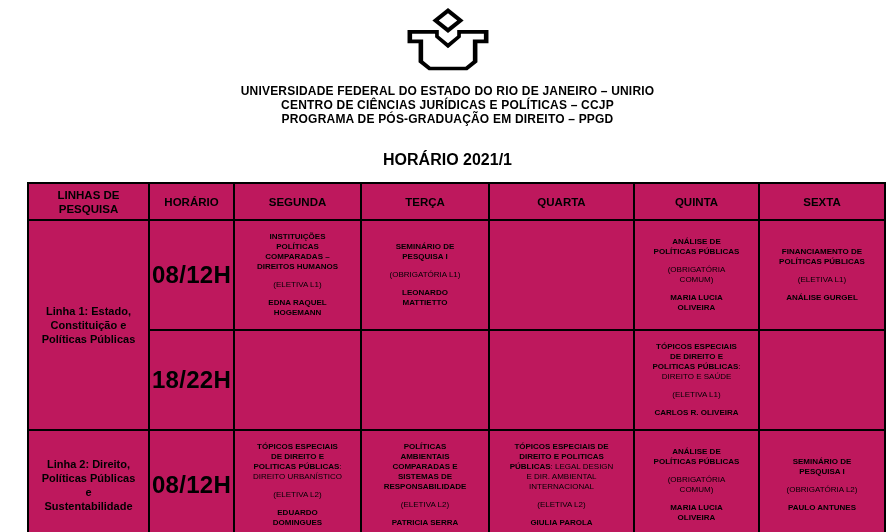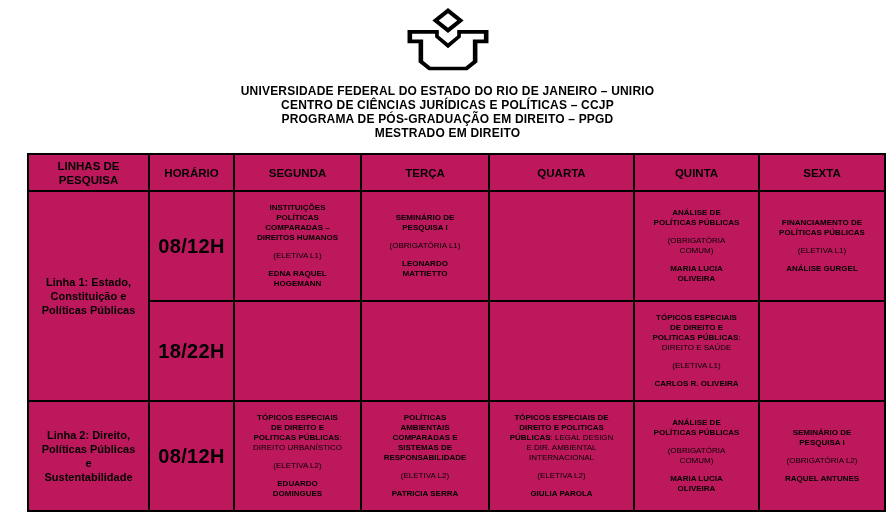"MESTRADO EM DIREITO" div { html: <div>MESTRADO EM DIREITO</div> -> none }
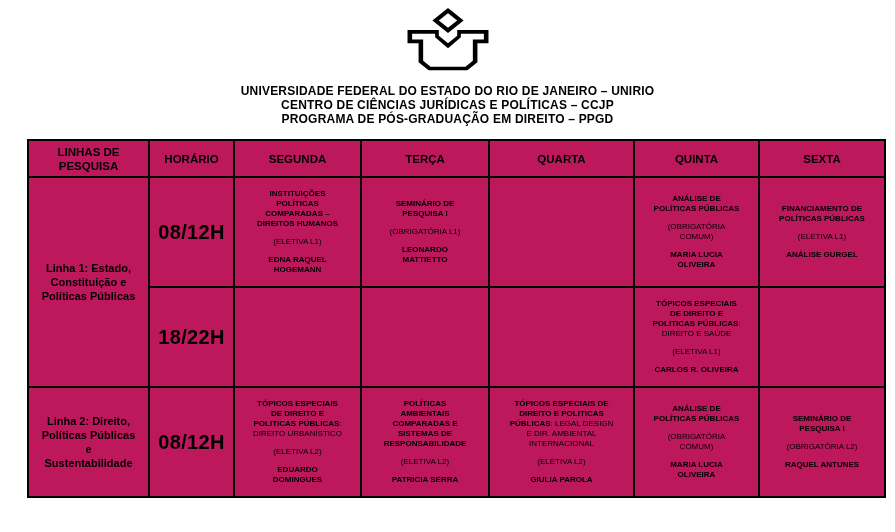"HORÁRIO 2021/1" div.doc-title { html: none -> <div>HORÁRIO 2021/1</div> }
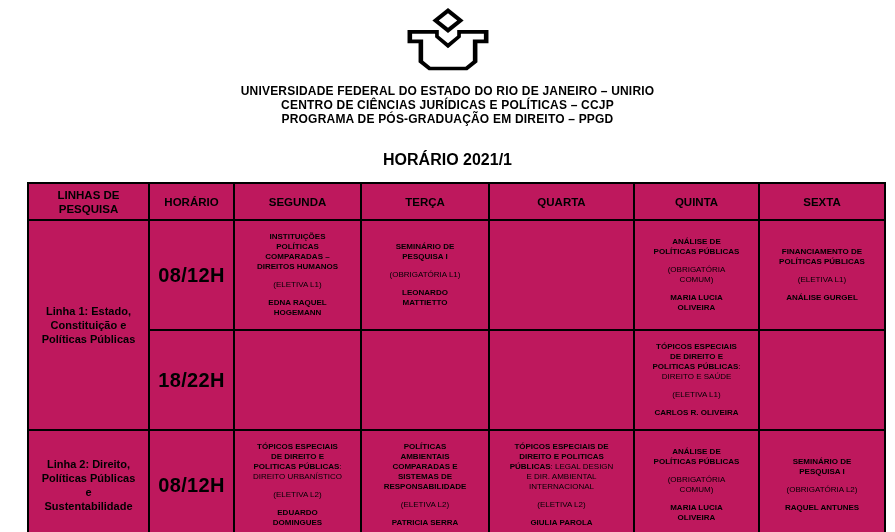"08/12H" td.horario { font-size: 20px -> 24px }
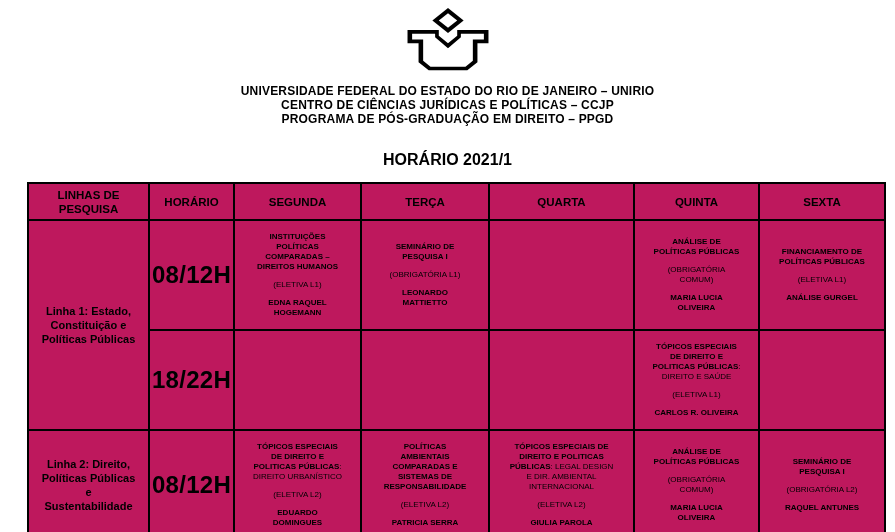"RAQUEL ANTUNES" span.b { text: RAQUEL -> PAULO }
